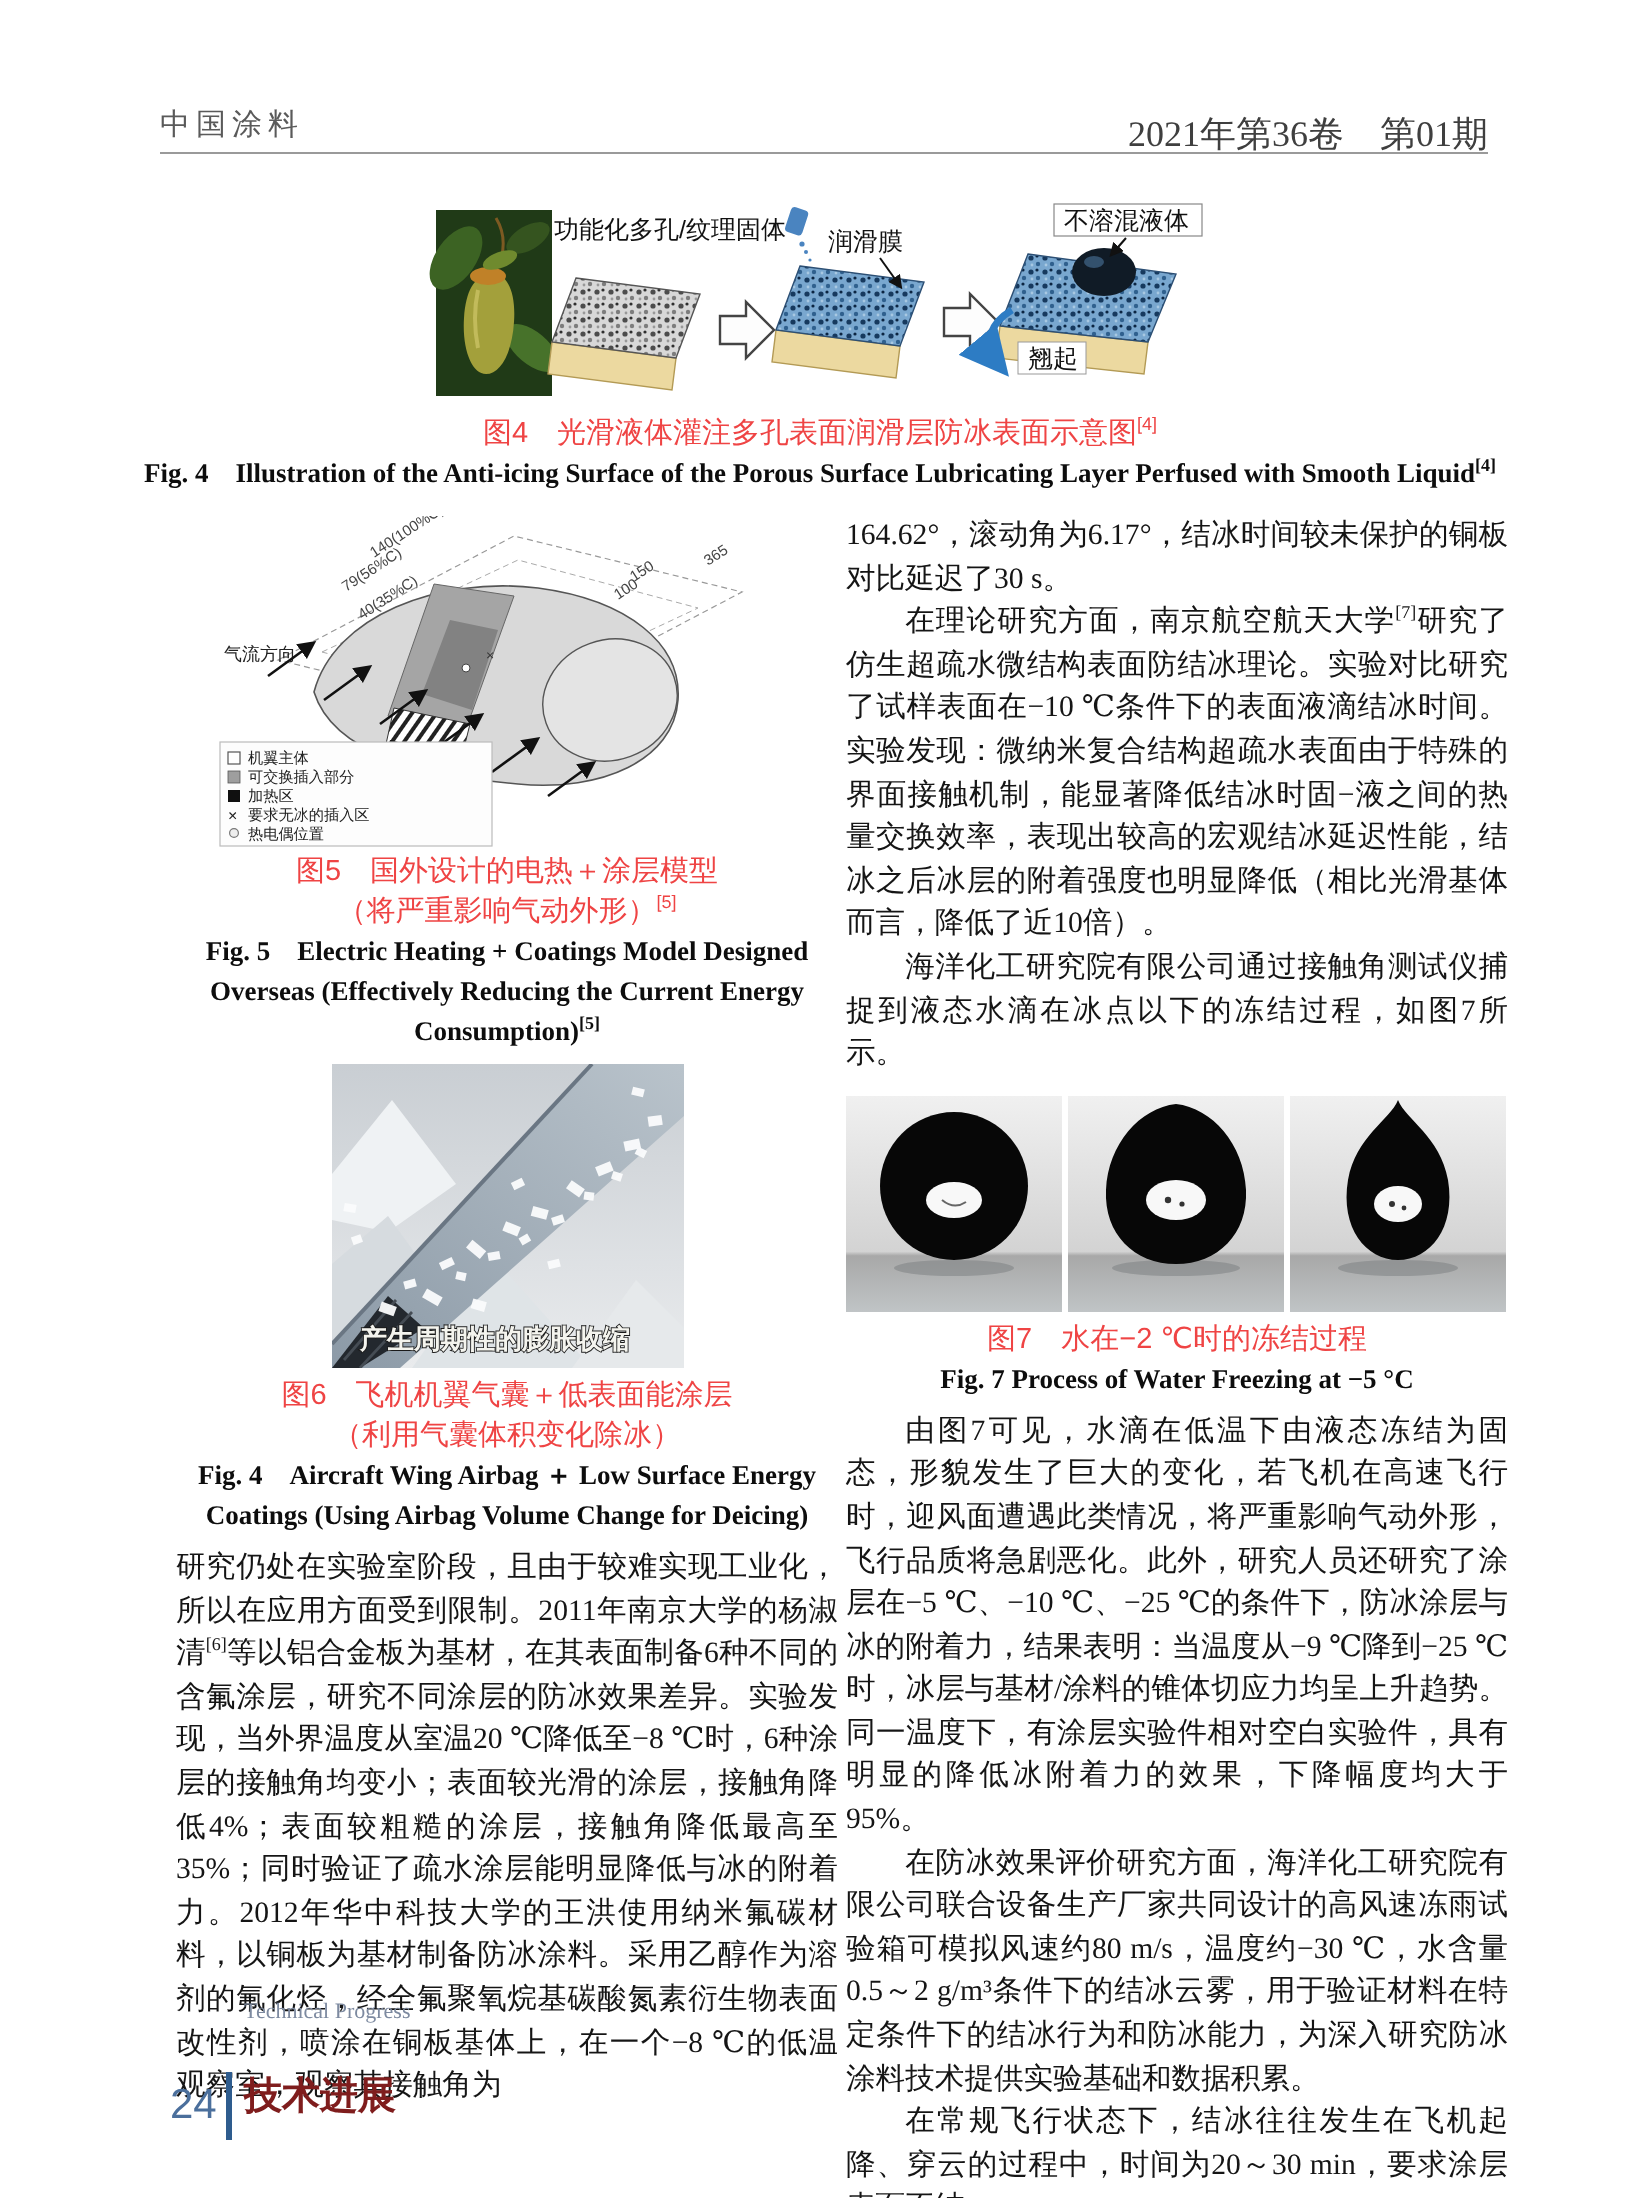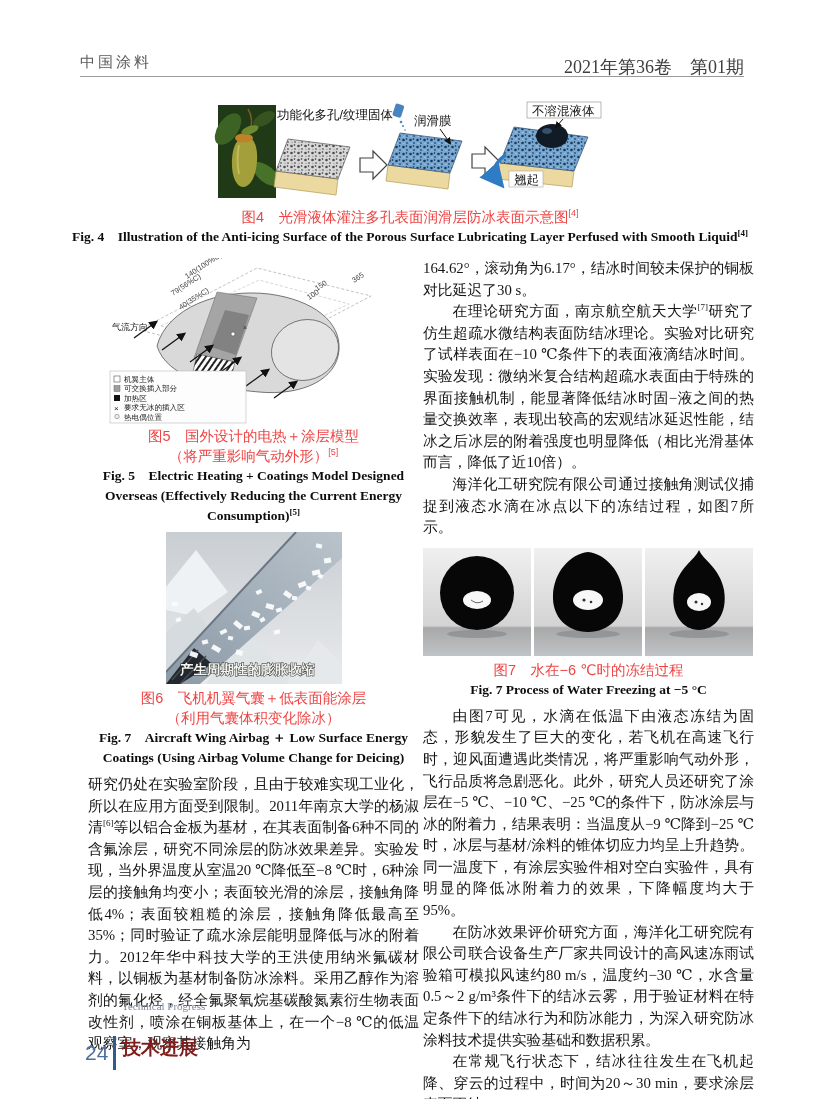"图7 水在−6 ℃时的冻结过程" div.cap-cn { text: 6 -> 2 }
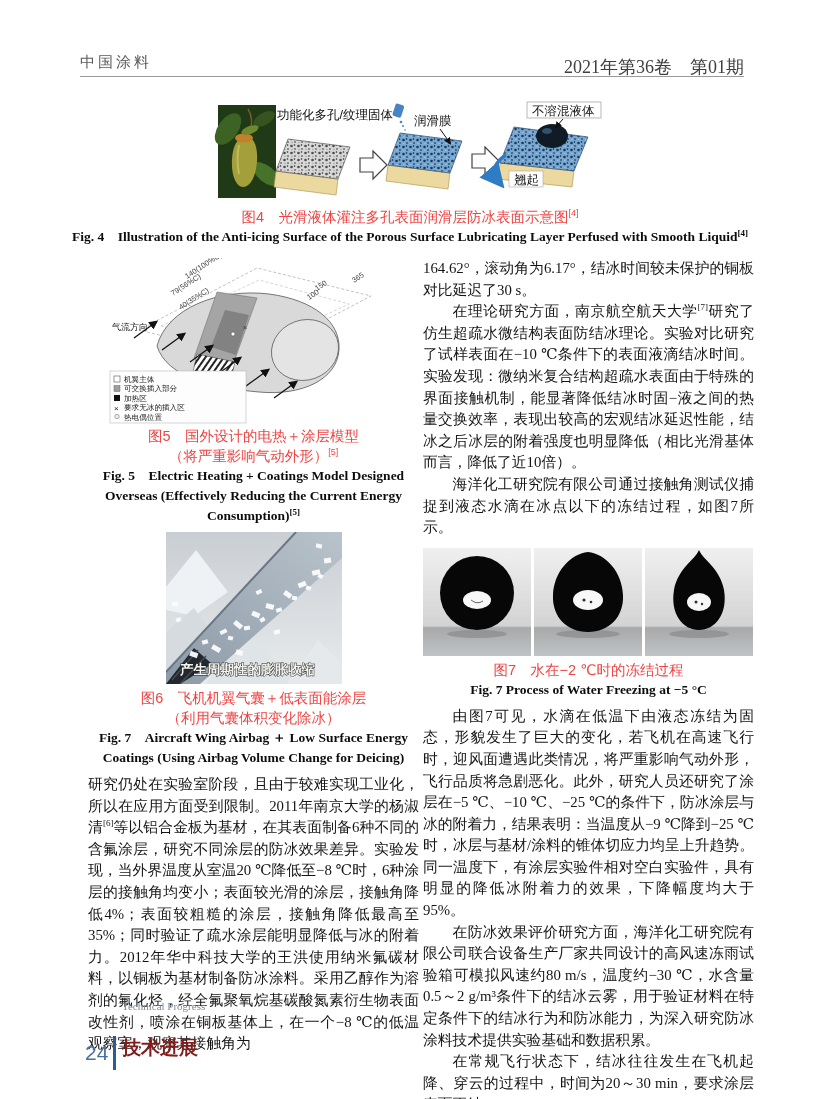"Fig. 7 Aircraft Wing Airbag" div.cap-en { text: 7 -> 4 }
